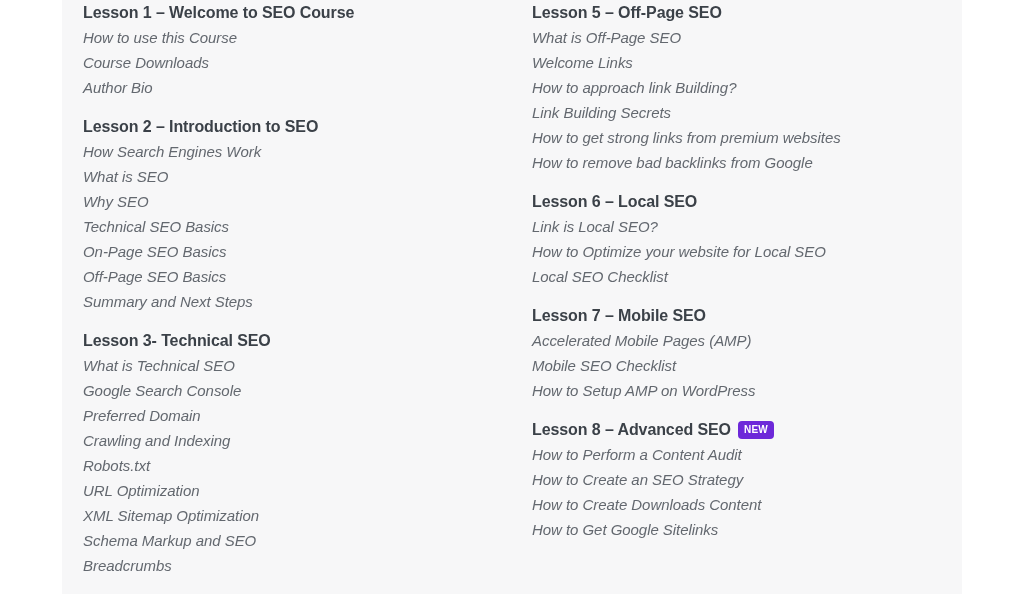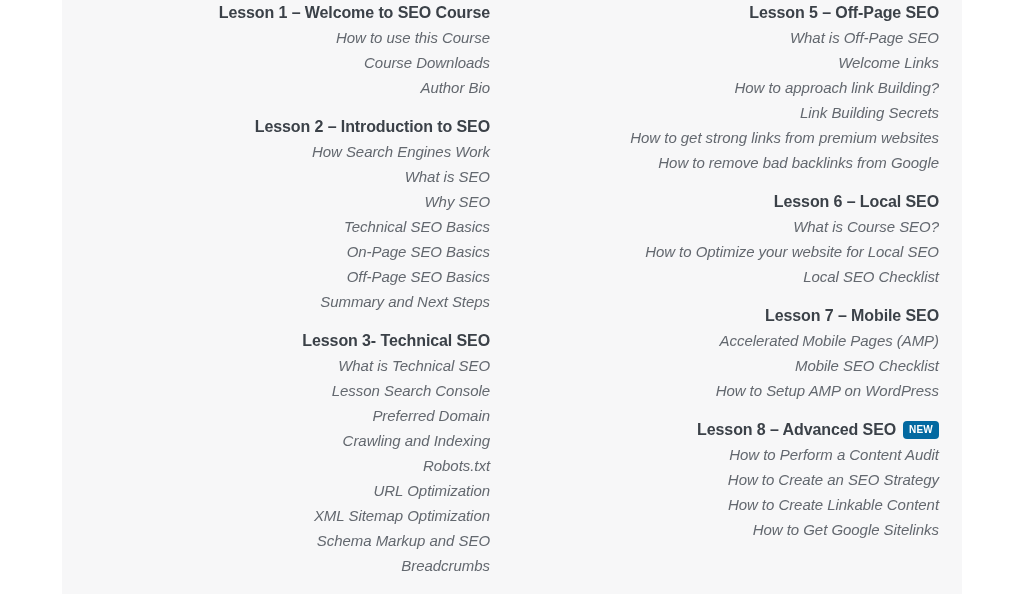"Lesson 1 – Welcome to" #curriculum-panel { text-align: right -> none }
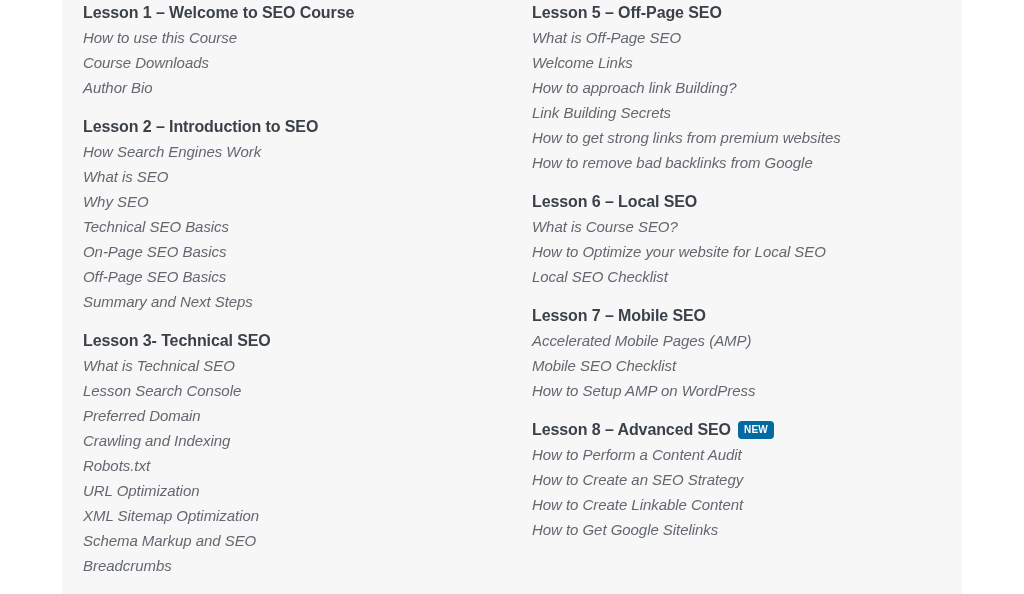"What is Course SEO?" li.topic-item { text: What is Course -> Link is Local }
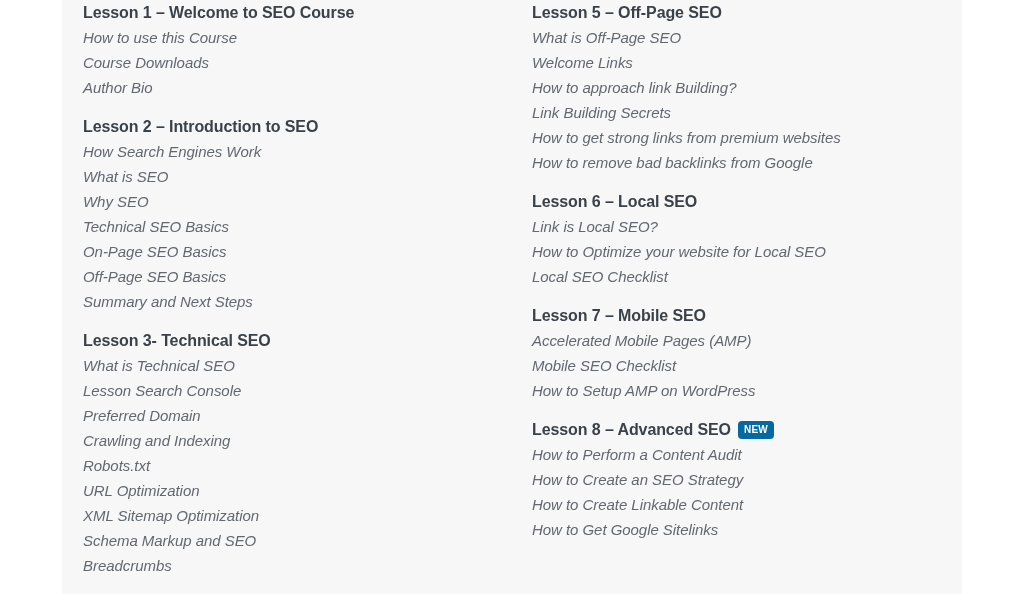"Lesson Search Console" li.topic-item { text: Lesson -> Google }
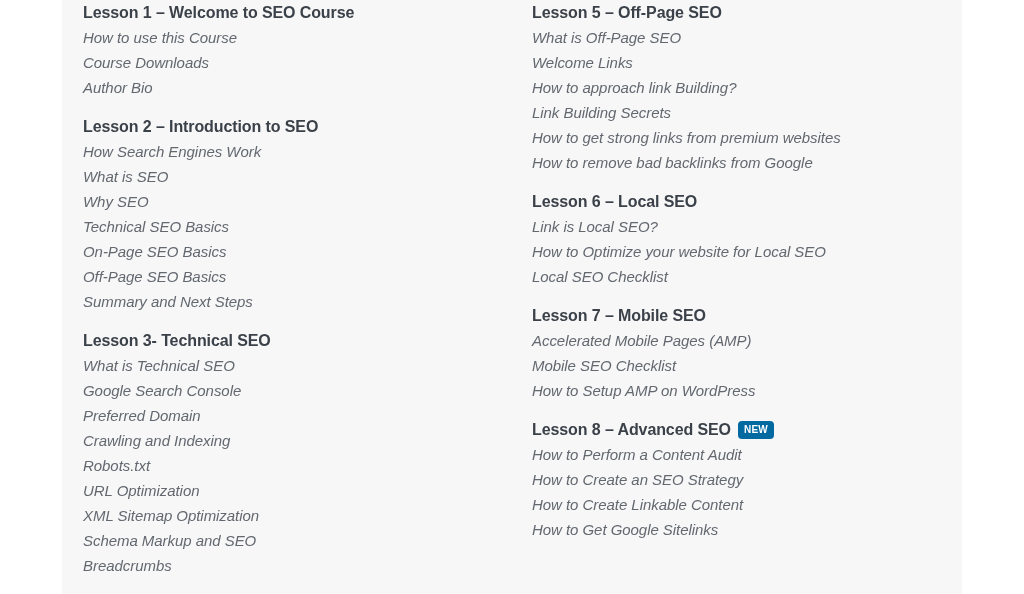"NEW" .new-badge { background: #0369a1 -> #6d28d9 }
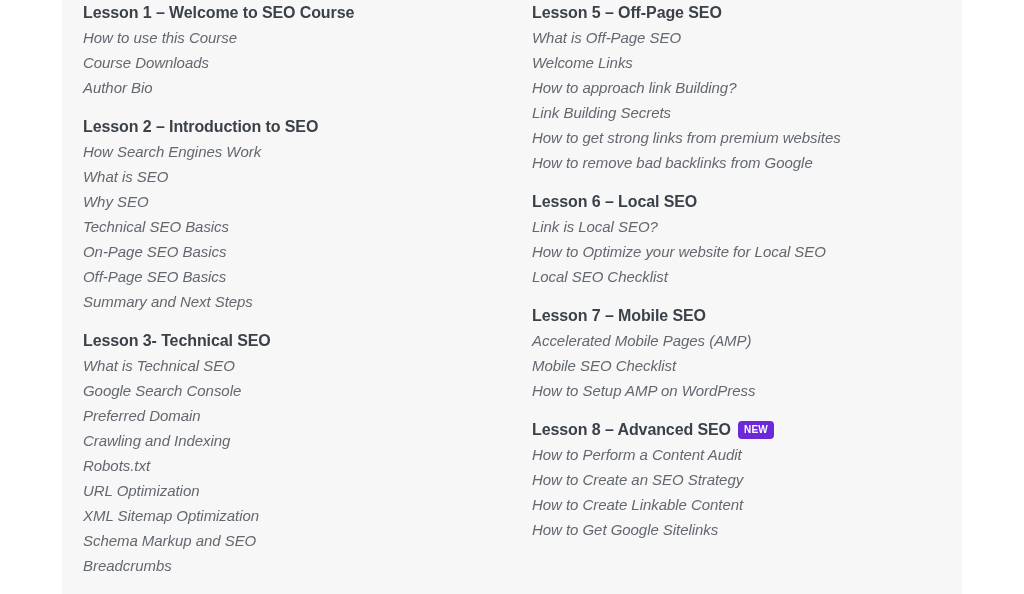"How to Create Linkable Content" li.topic-item { text: Linkable -> Downloads }
